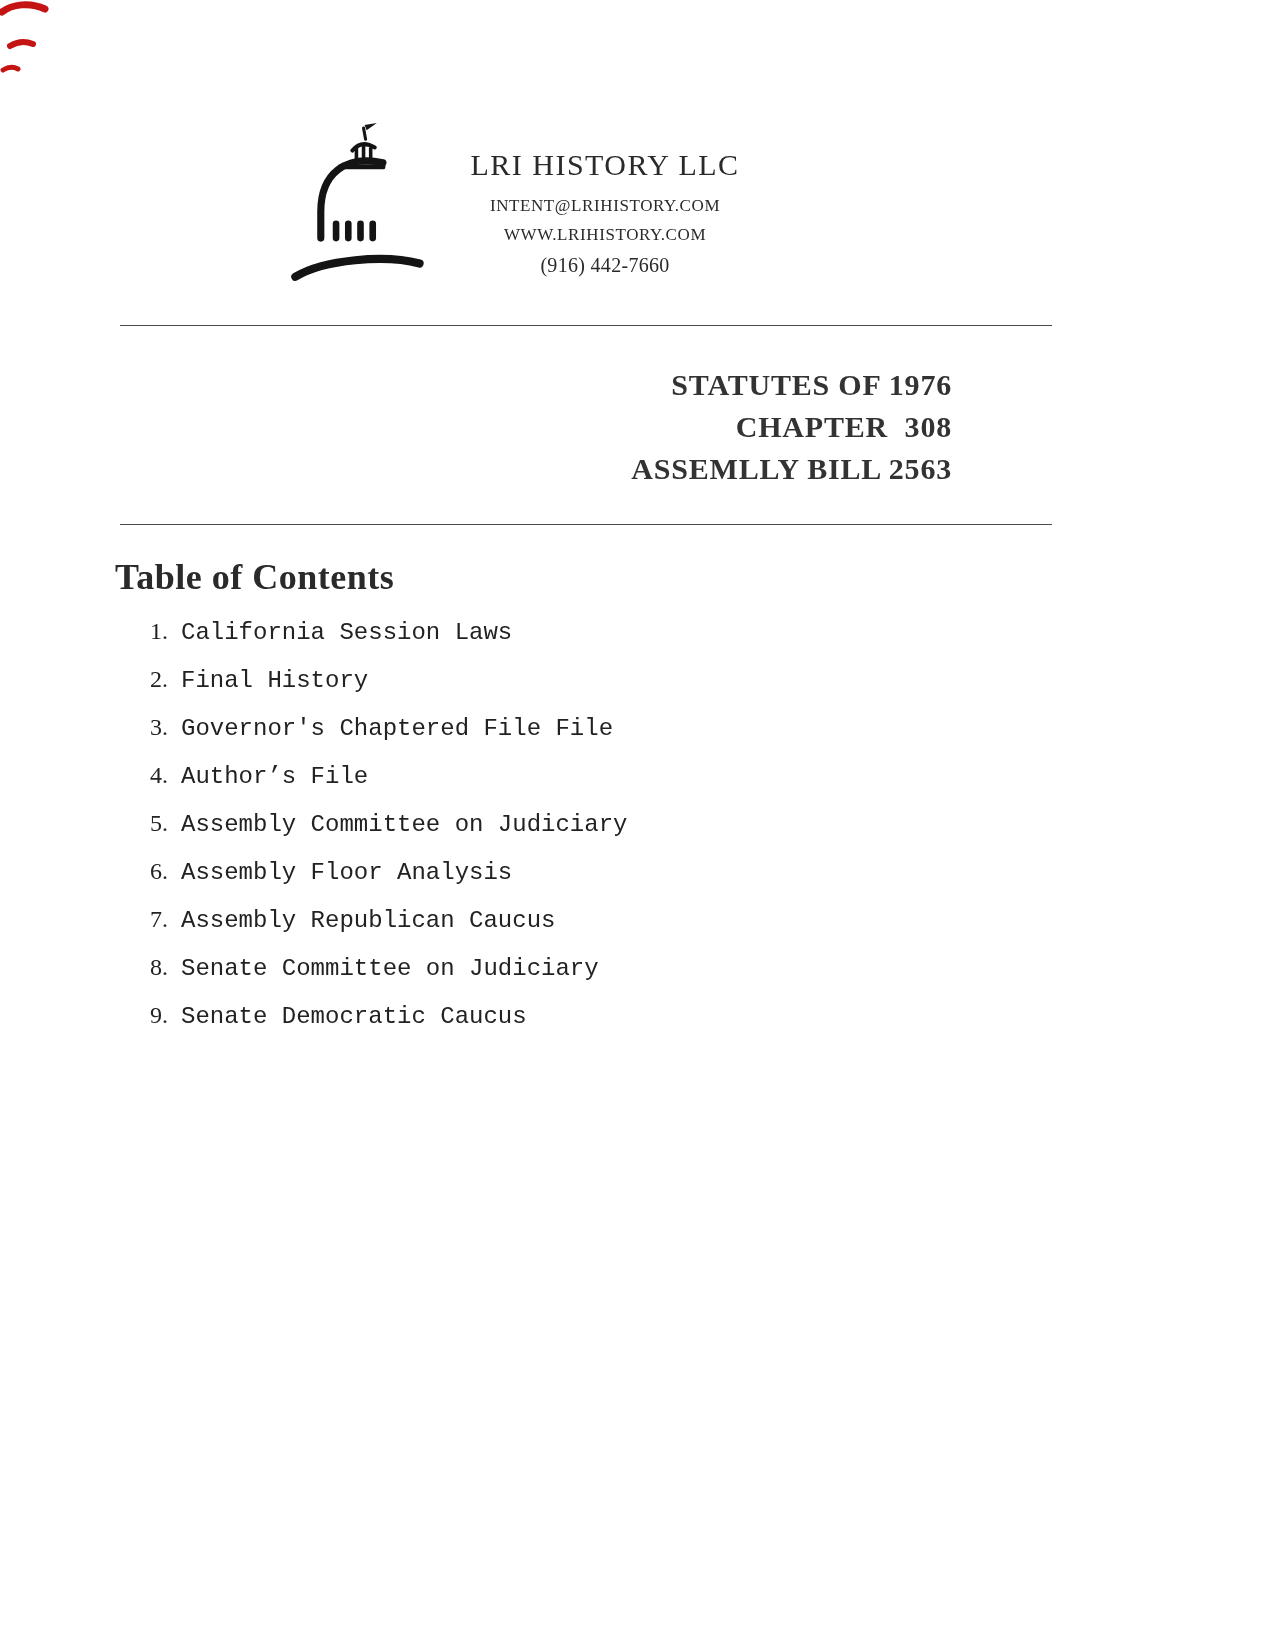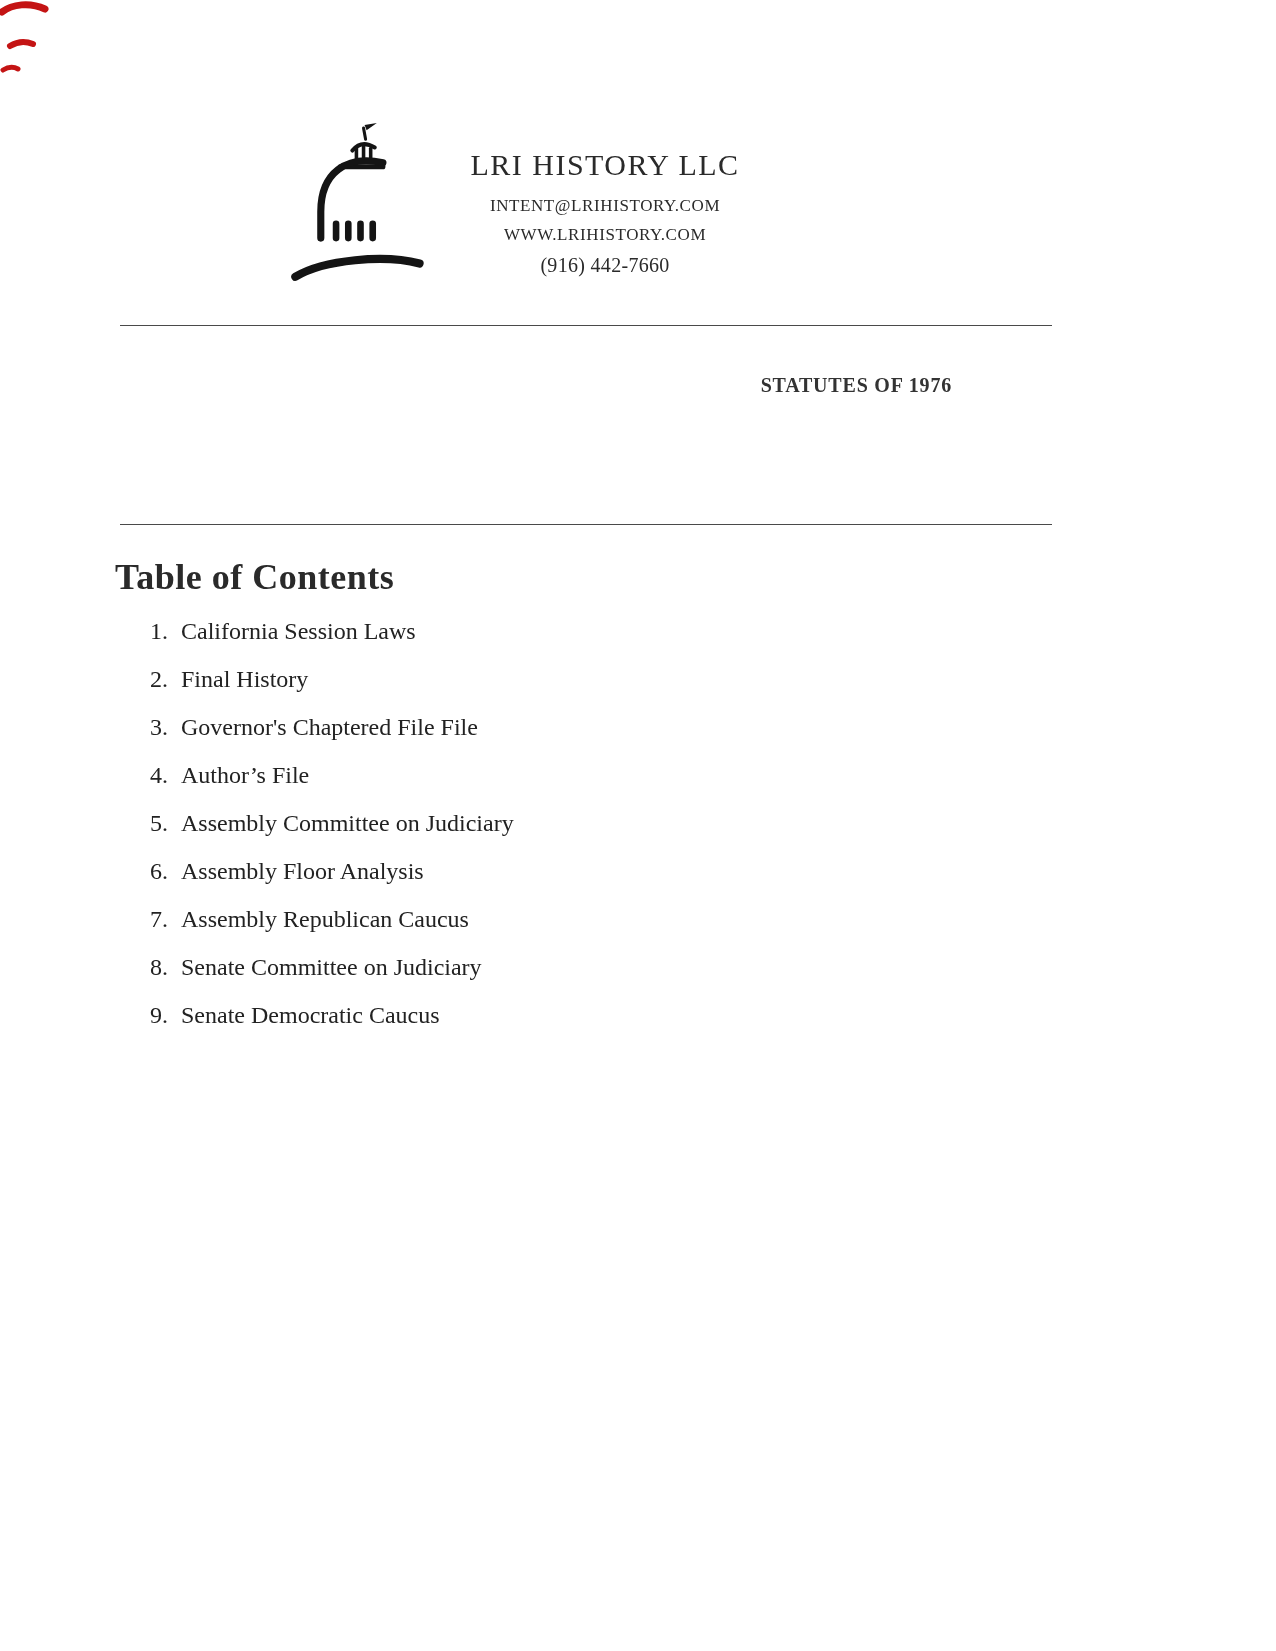"STATUTES OF 1976" .title-line { font-size: 20px -> 30px }
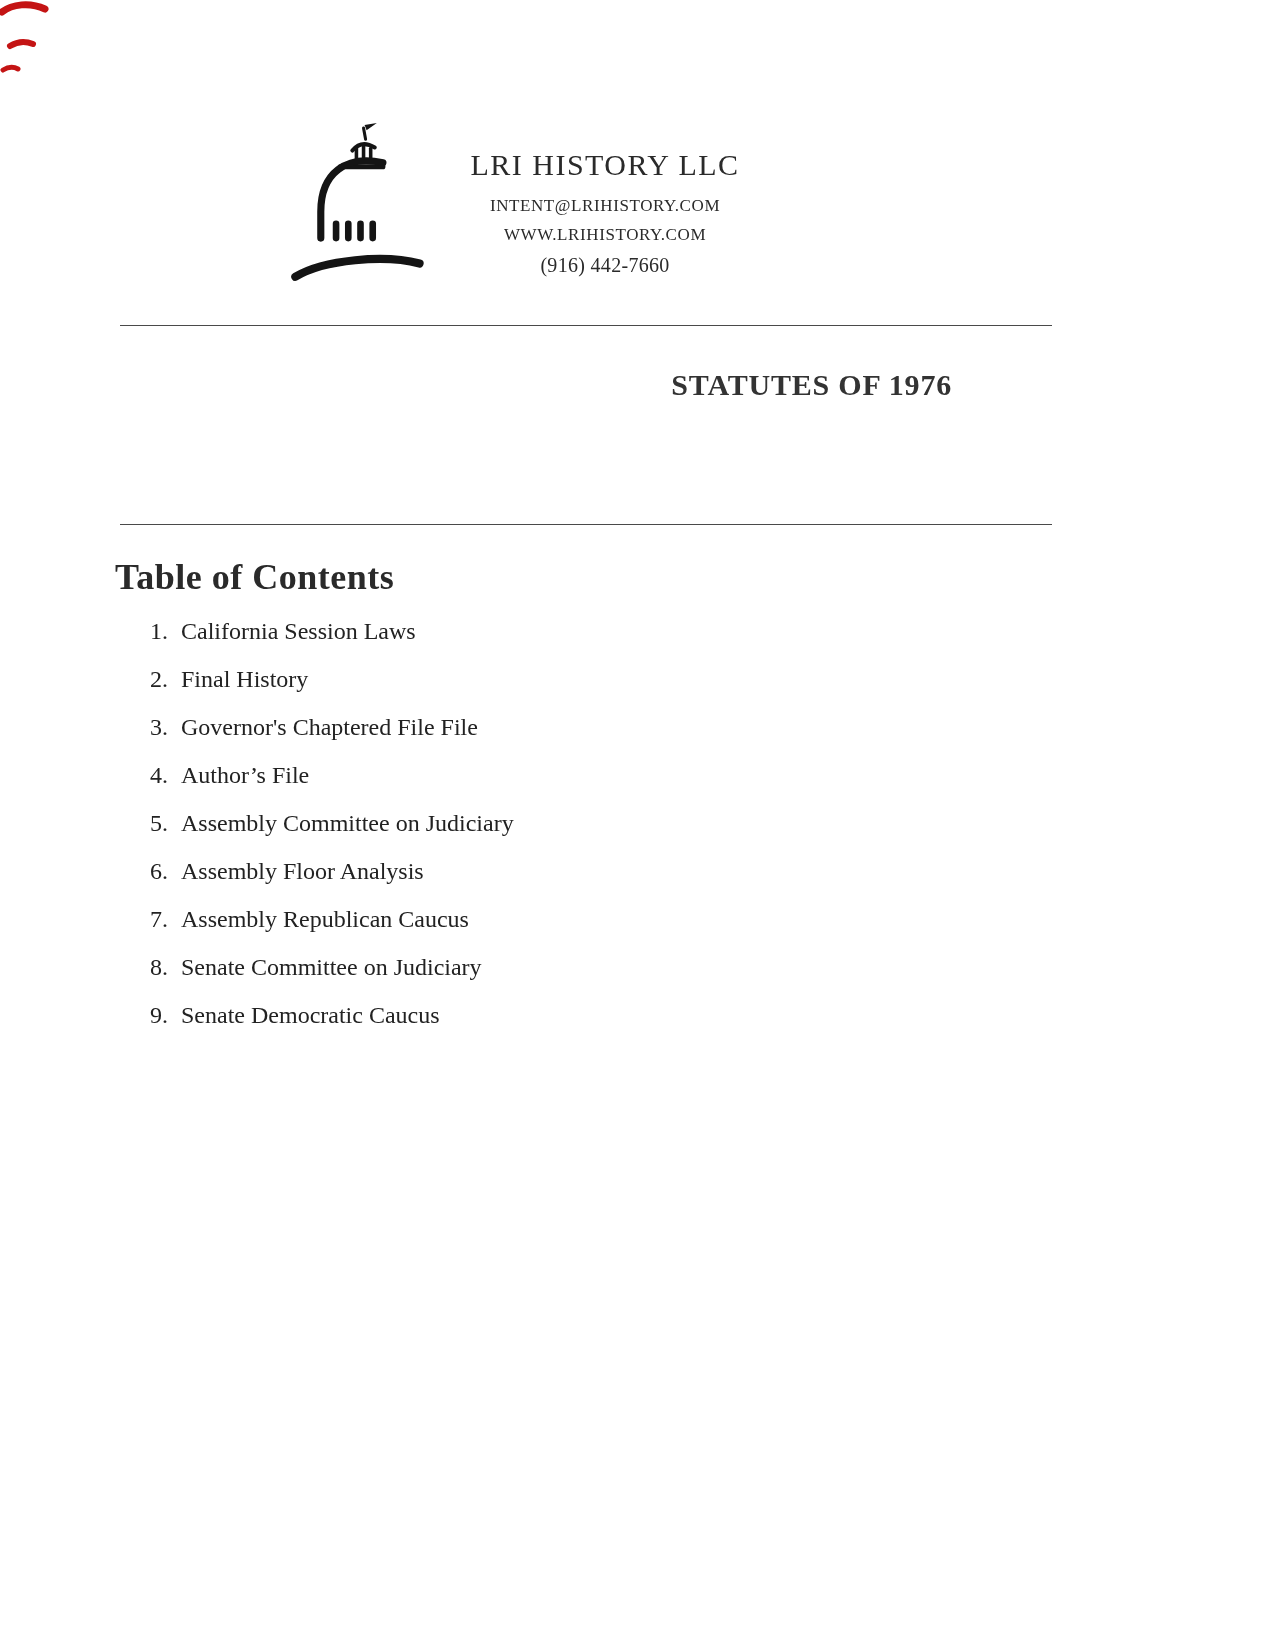"CHAPTER 308" div.title-line { html: none -> <div>CHAPTER&nbsp; 308</div> }
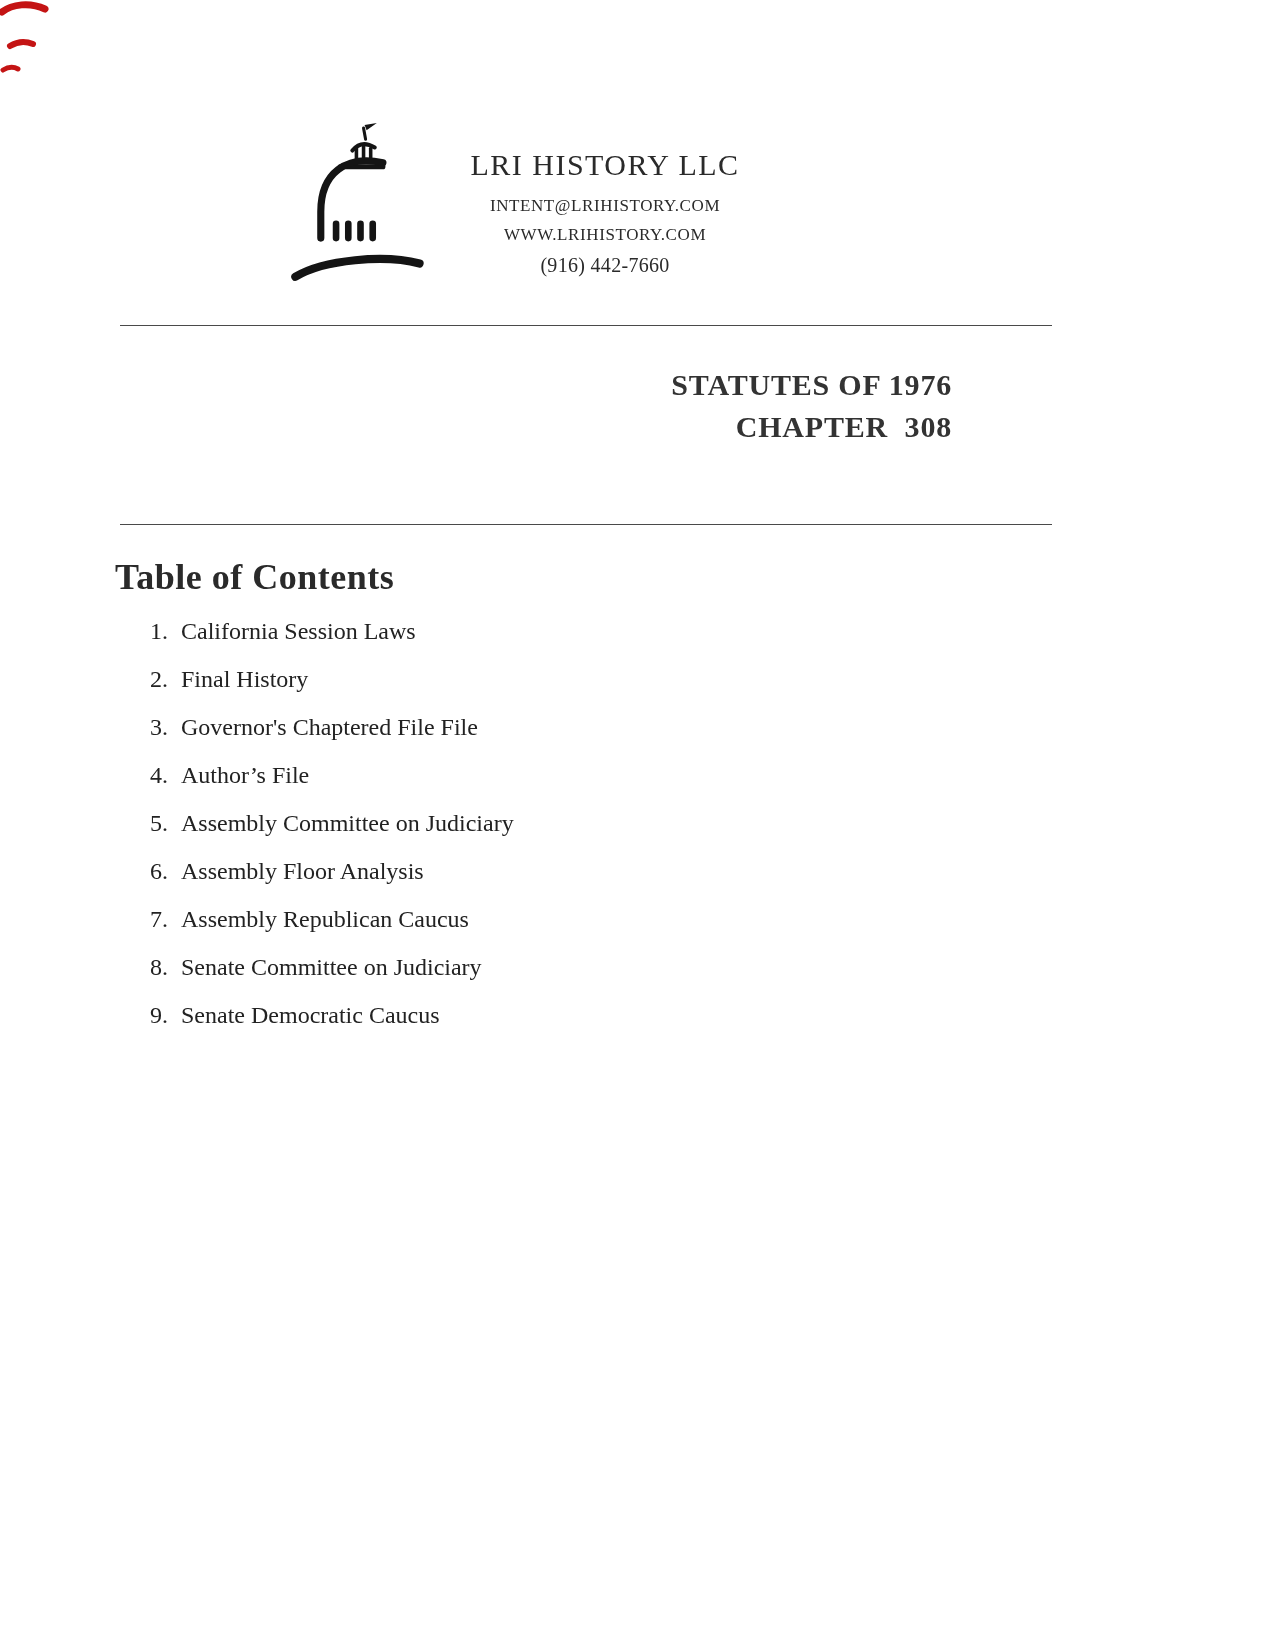"ASSEMLLY BILL 2563" div.title-line { html: none -> <div>ASSEMLLY BILL 2563</div> }
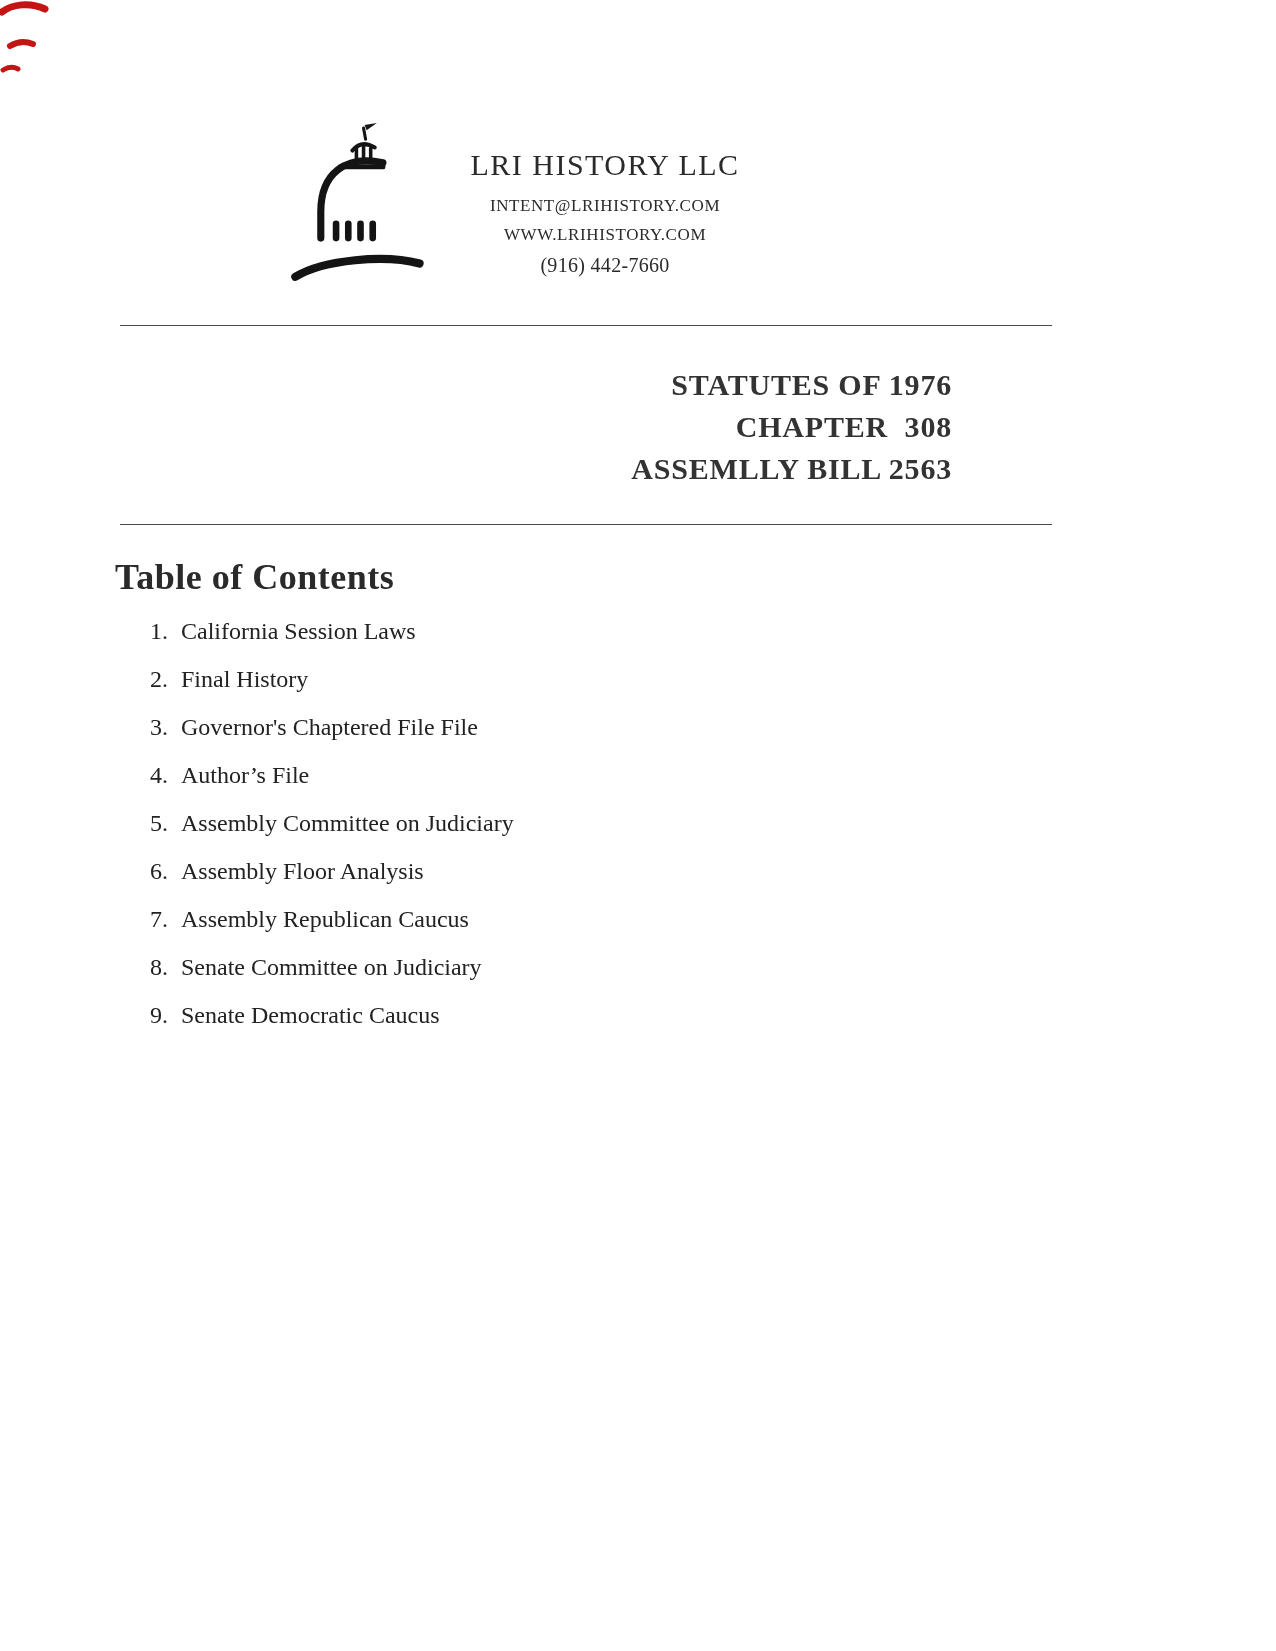"California Session Laws" .toc-label { font-family: none -> Liberation Mono, monospace }
